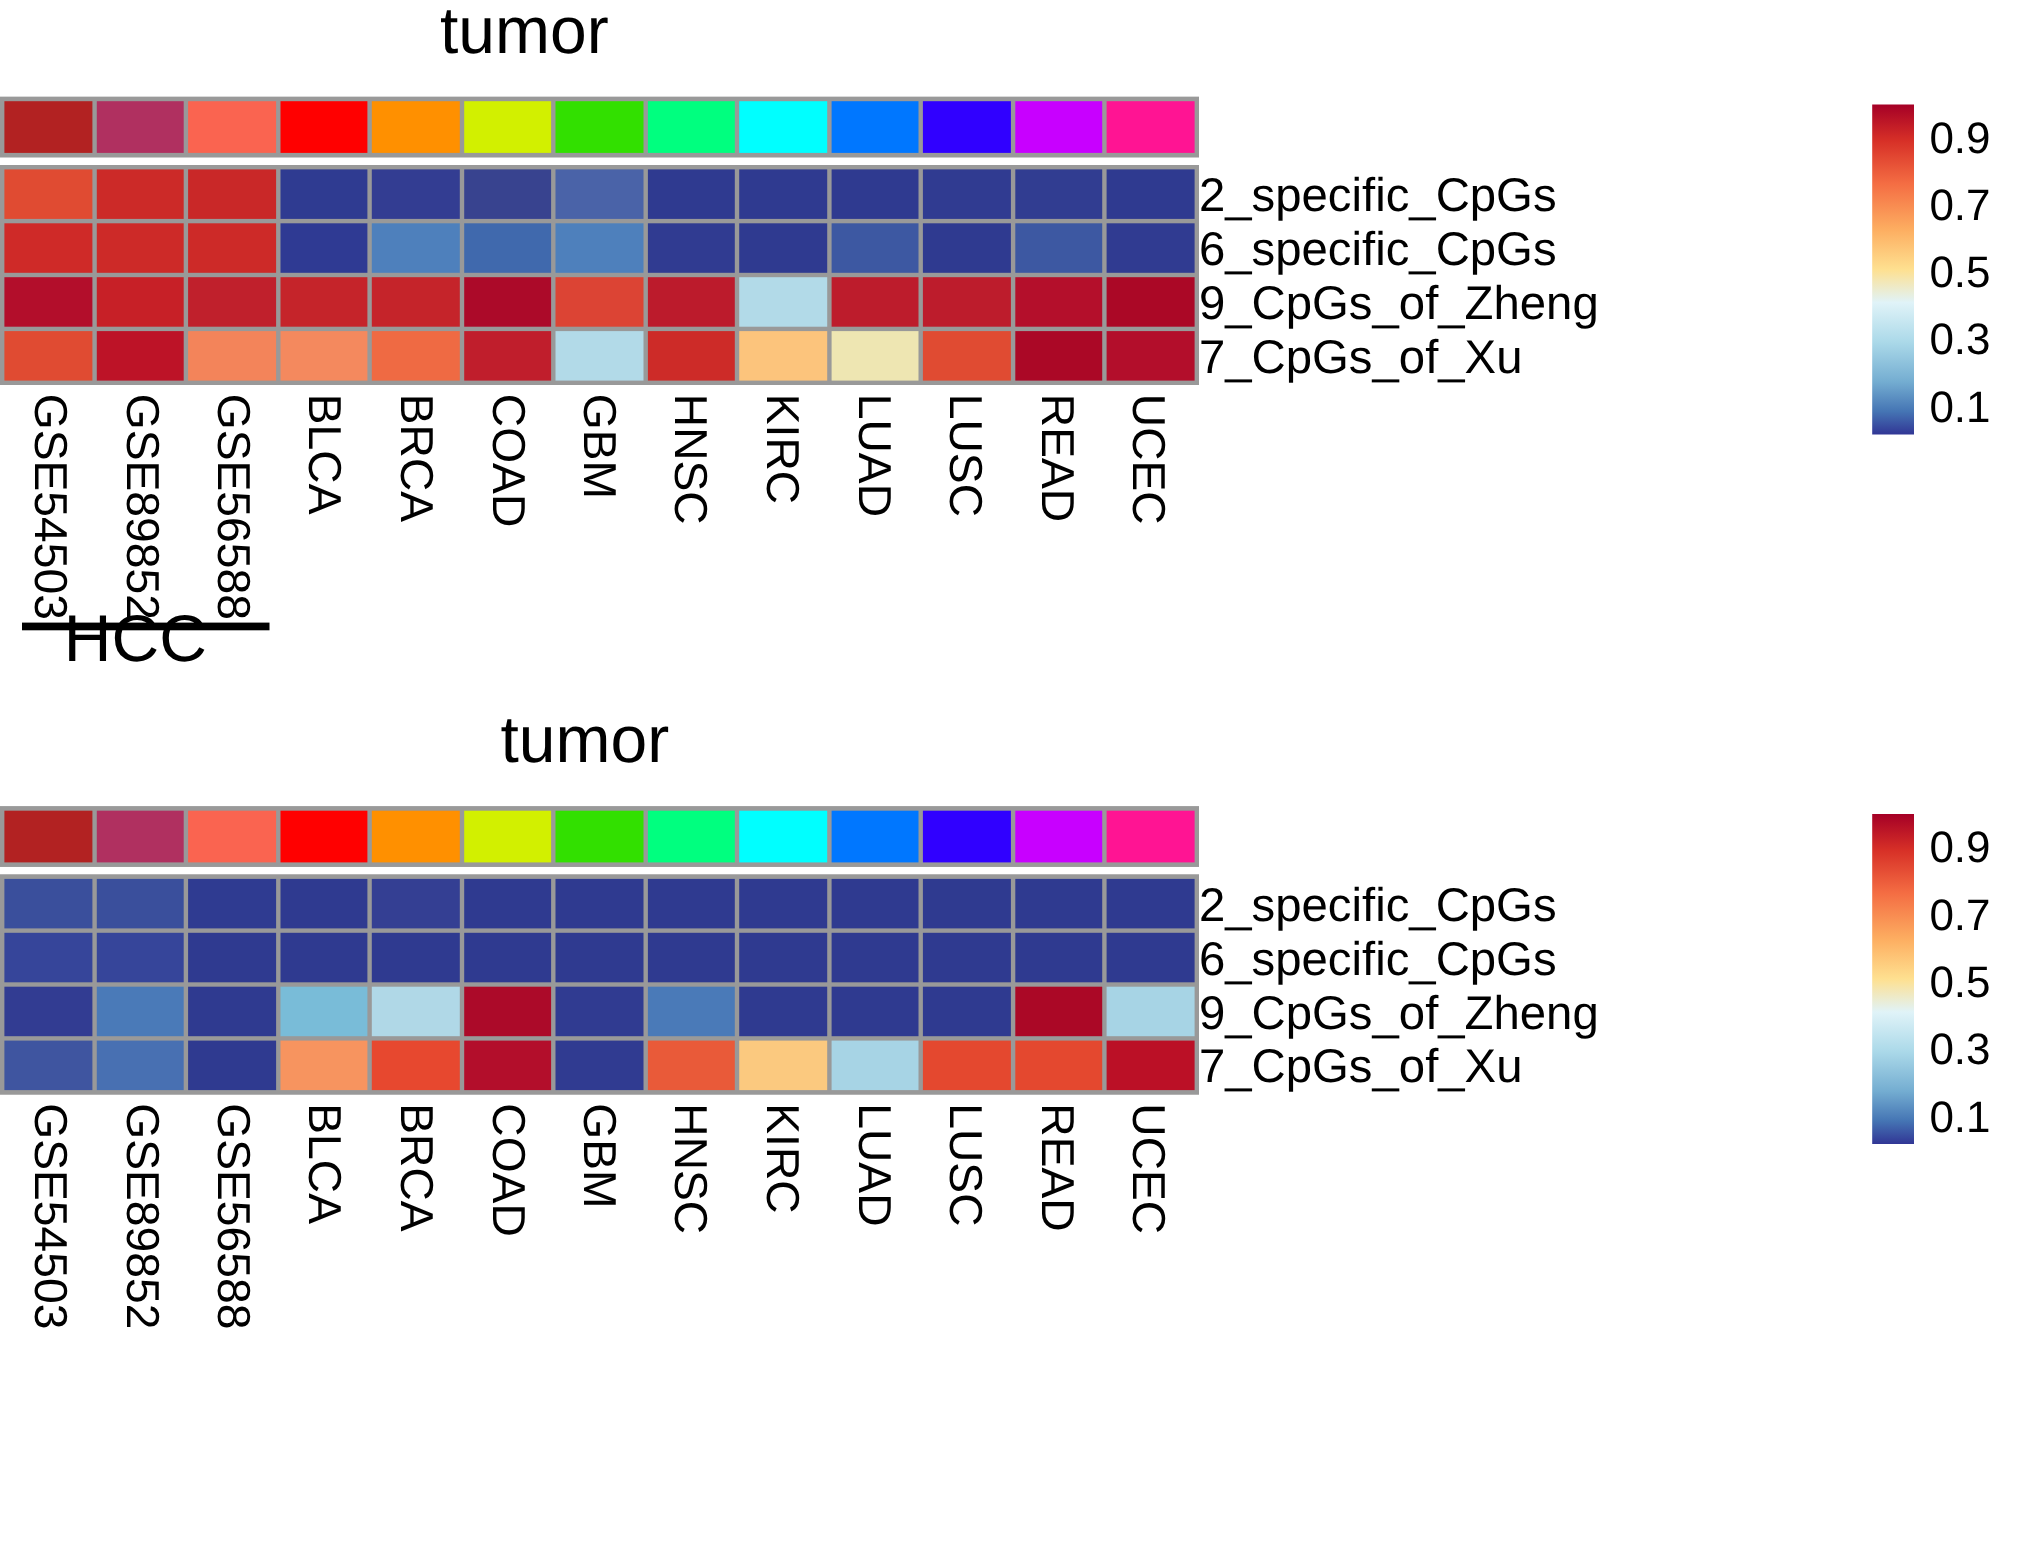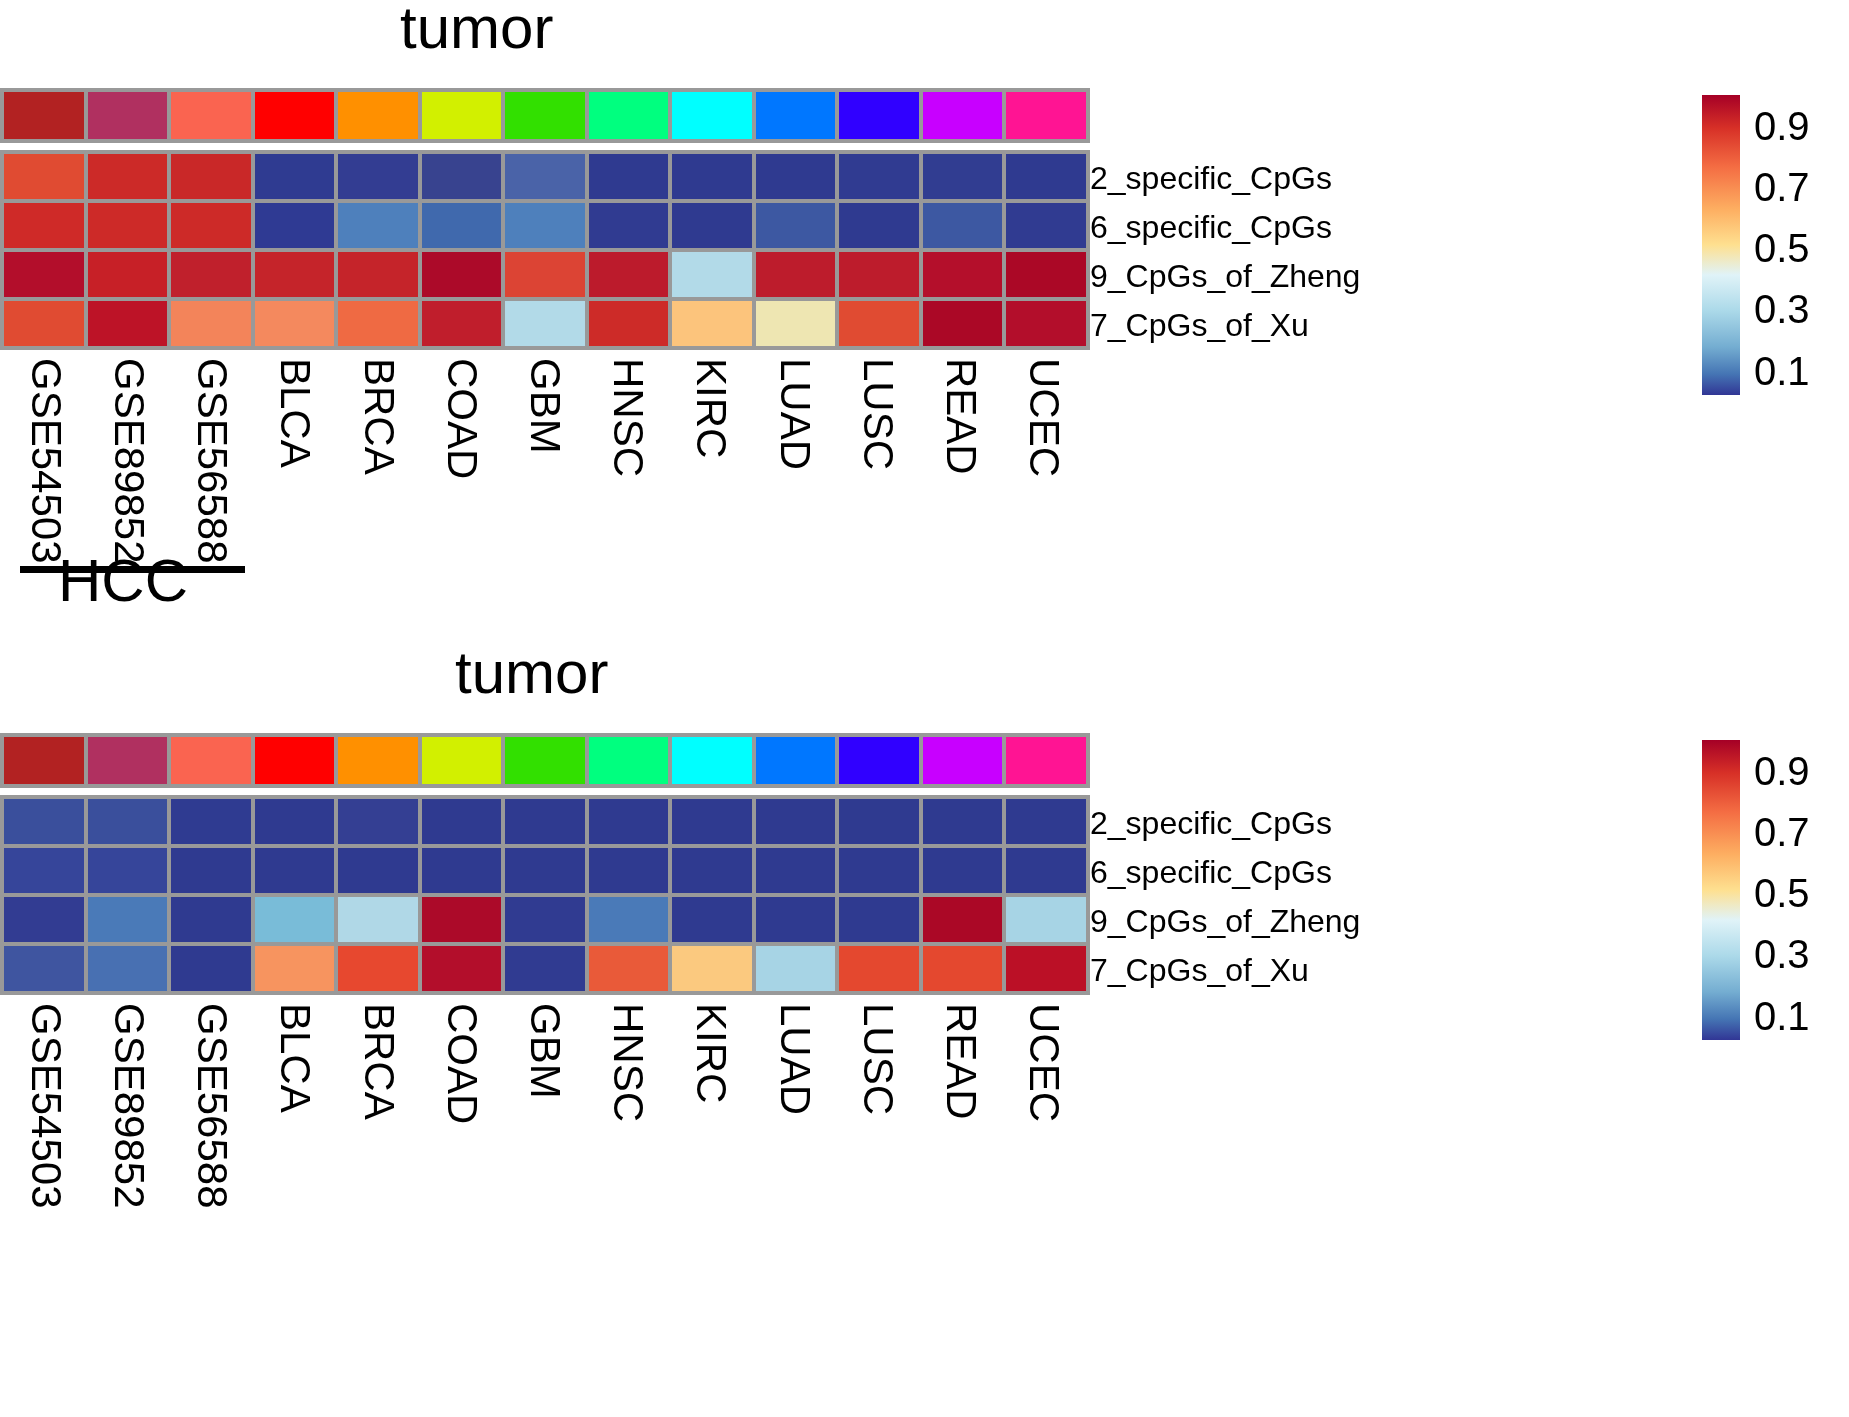"2_specific_CpGs" .row-label { font-size: 32px -> 43px }
